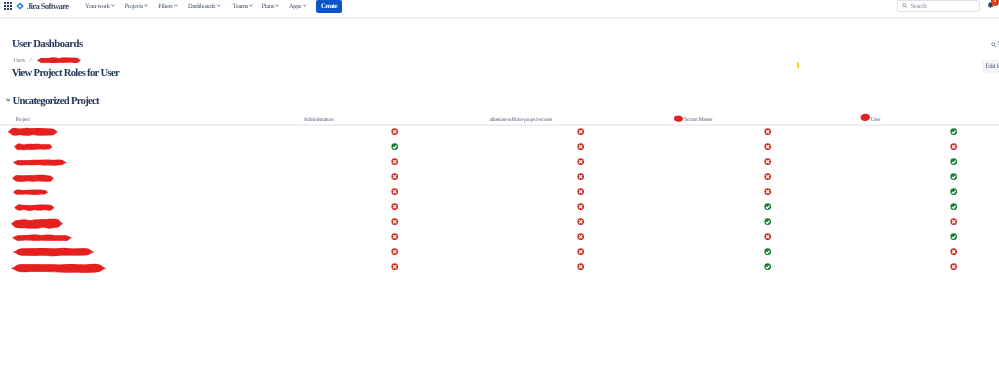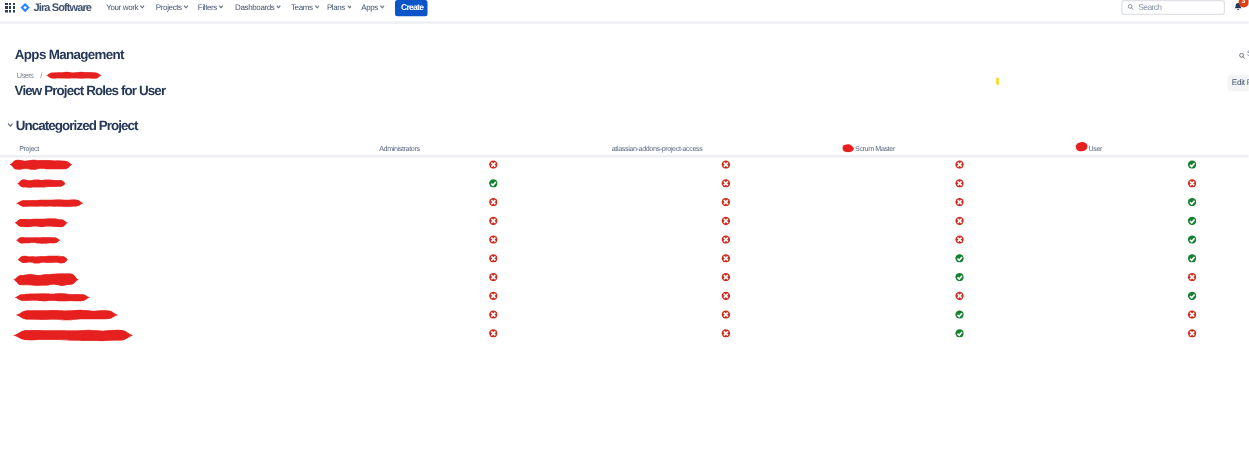"Jira Software" .page { font-family: none -> Liberation Serif, serif }
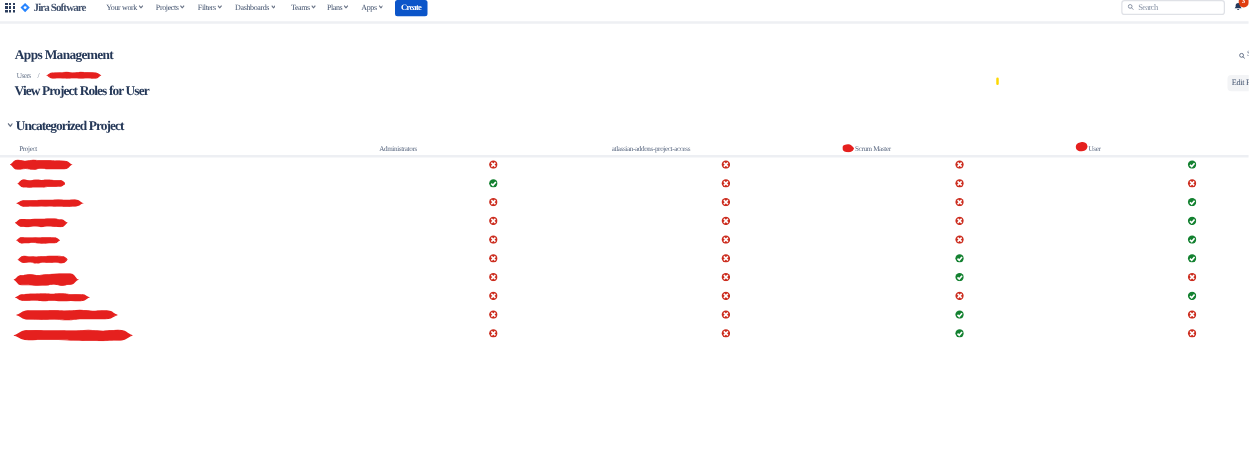"Apps Management" div.h1 { text: Apps Management -> User Dashboards }
